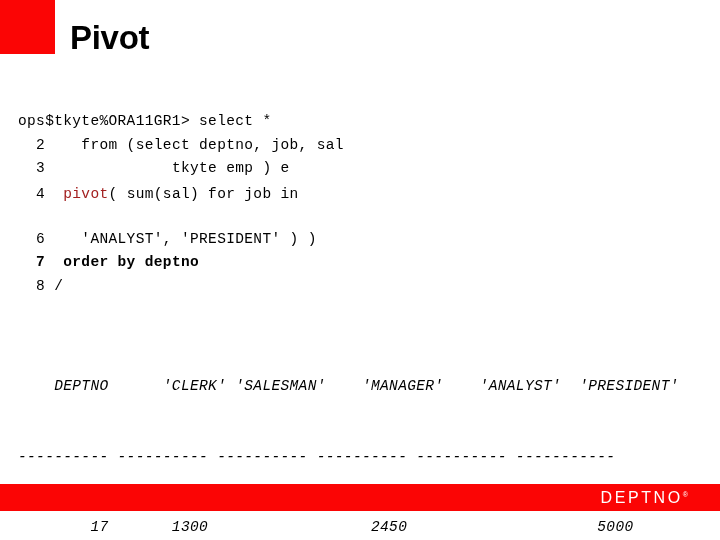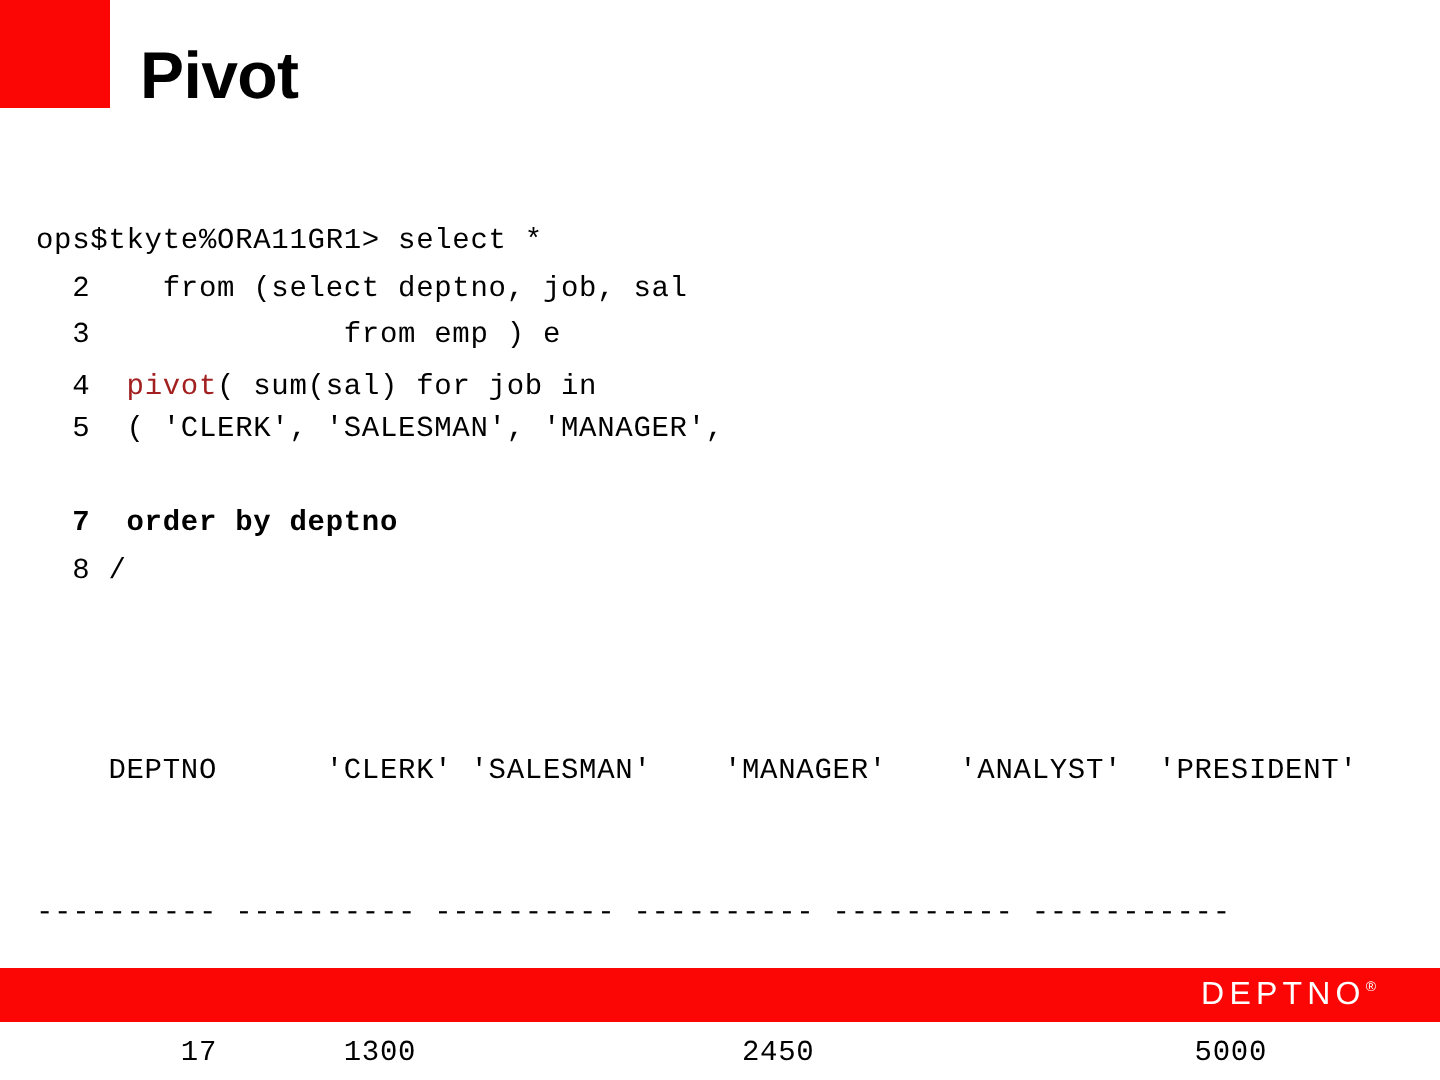"from emp ) e" span { text: from -> tkyte }
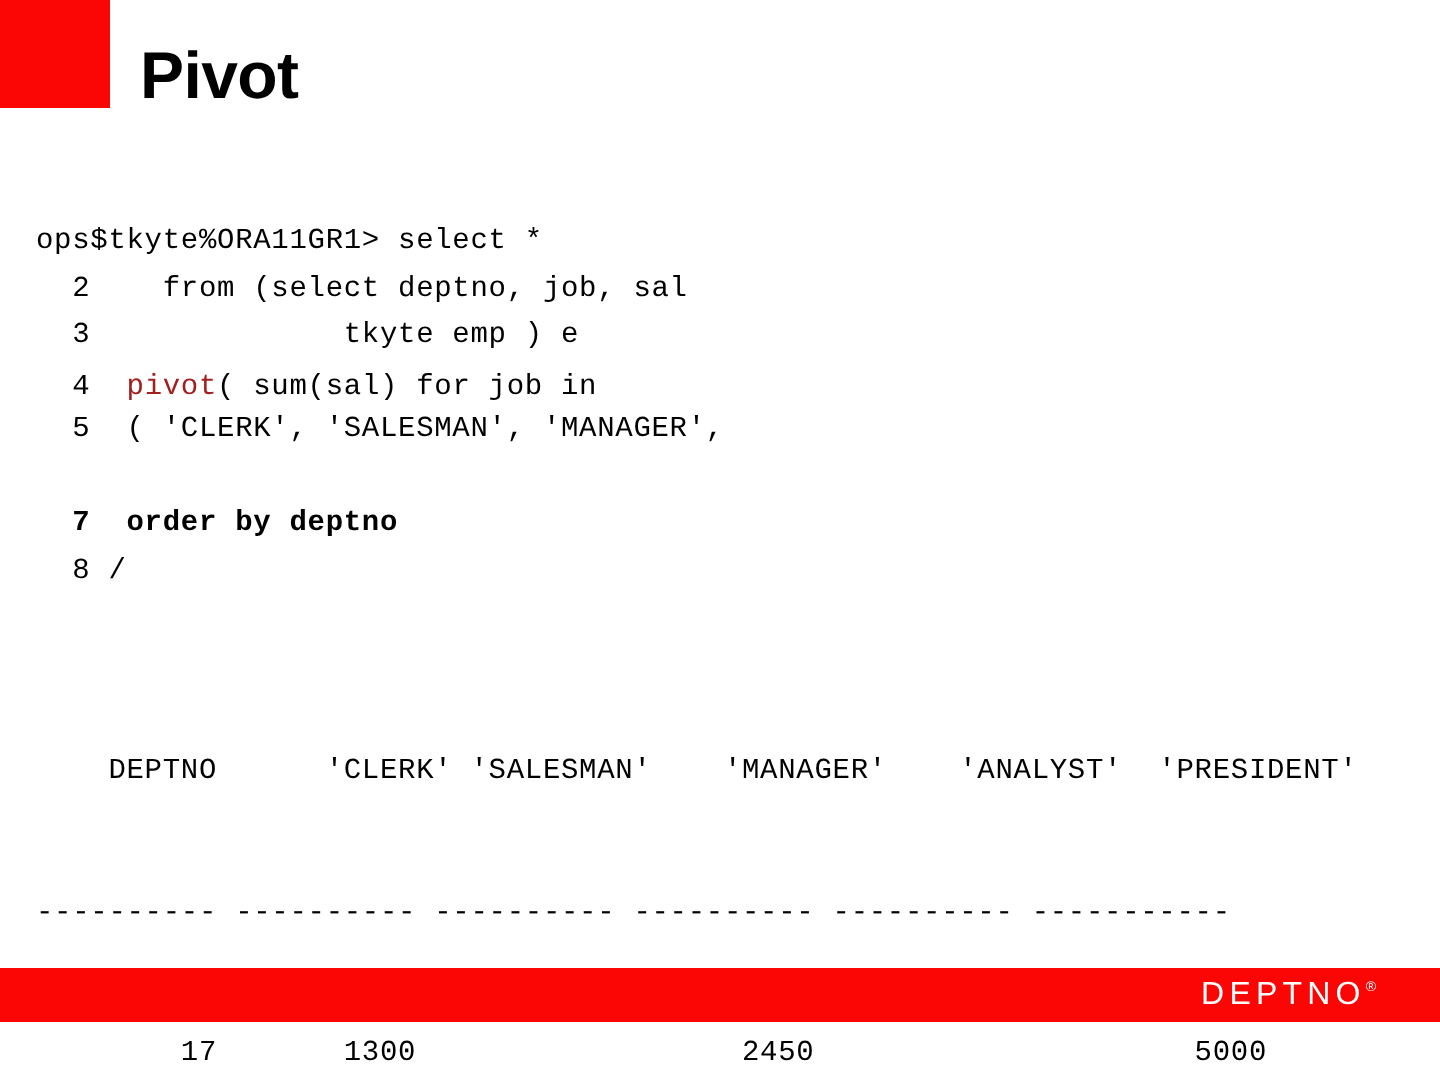"5 ( 'CLERK', 'SALESMAN', 'MANAGER'," div.term-line { html: <div><span> 5</span><span> ( 'CLERK', 'SALESMAN', 'MANAGER',</span></div> -> none }
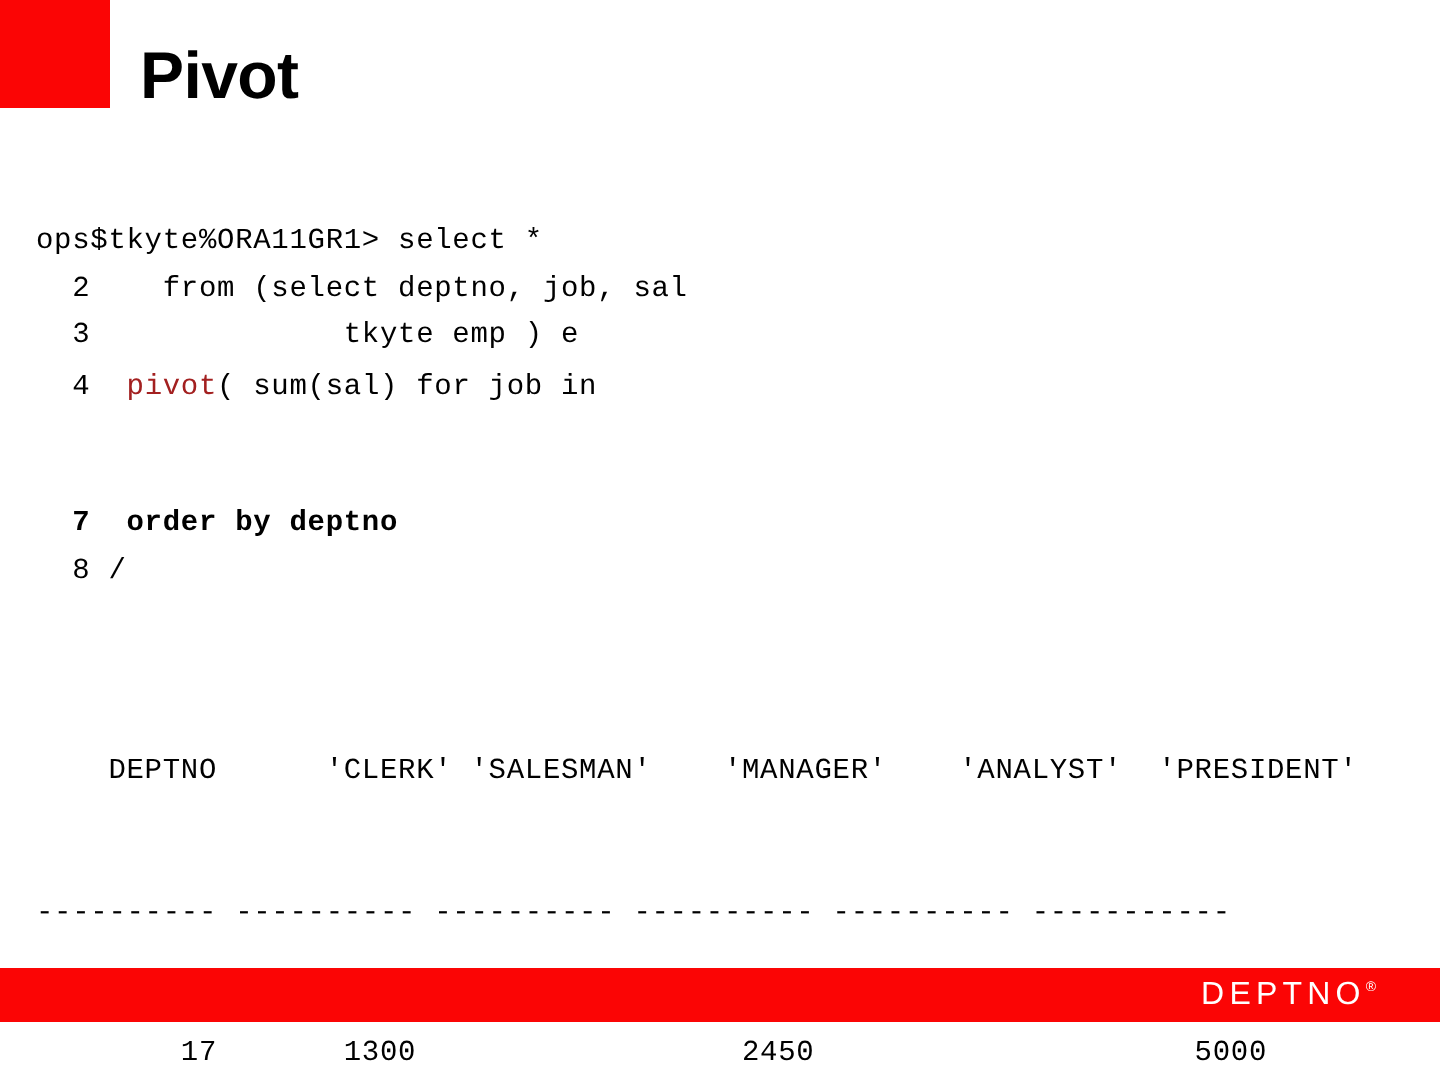"6 'ANALYST', 'PRESIDENT' ) )" div.term-line { html: none -> <div><span> 6</span><span> 'ANALYST', 'PRESIDENT' ) )</span></div> }
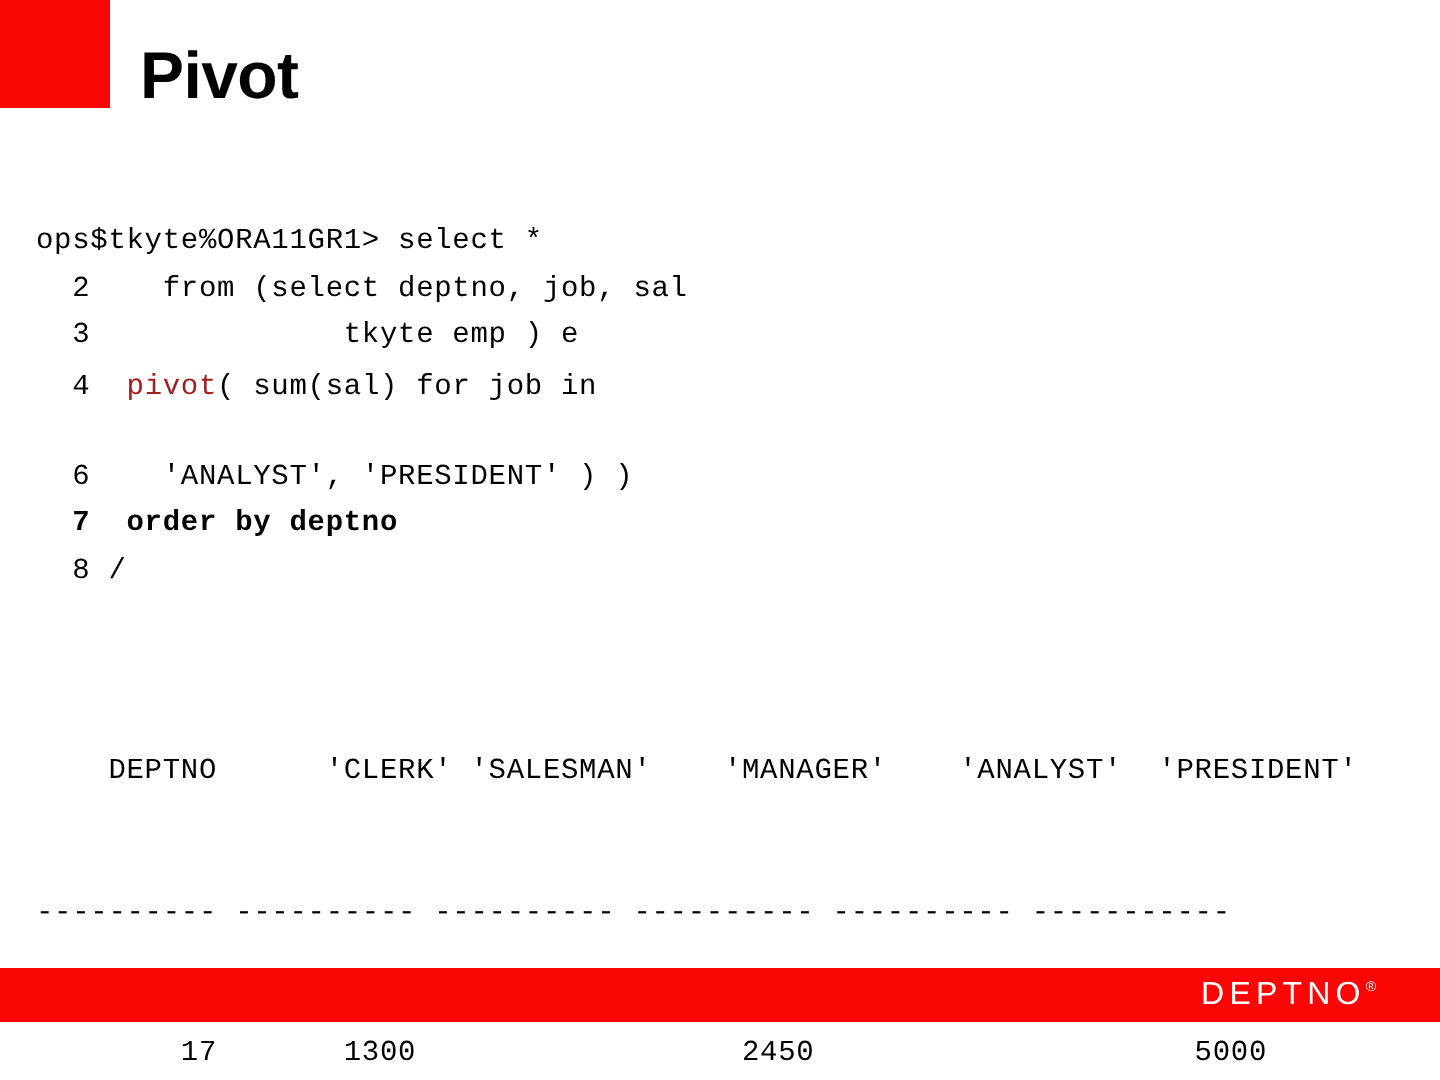"DEPTNO 'CLERK' 'SALESMAN' 'MANAGER'" .grid-row { font-style: none -> italic }
